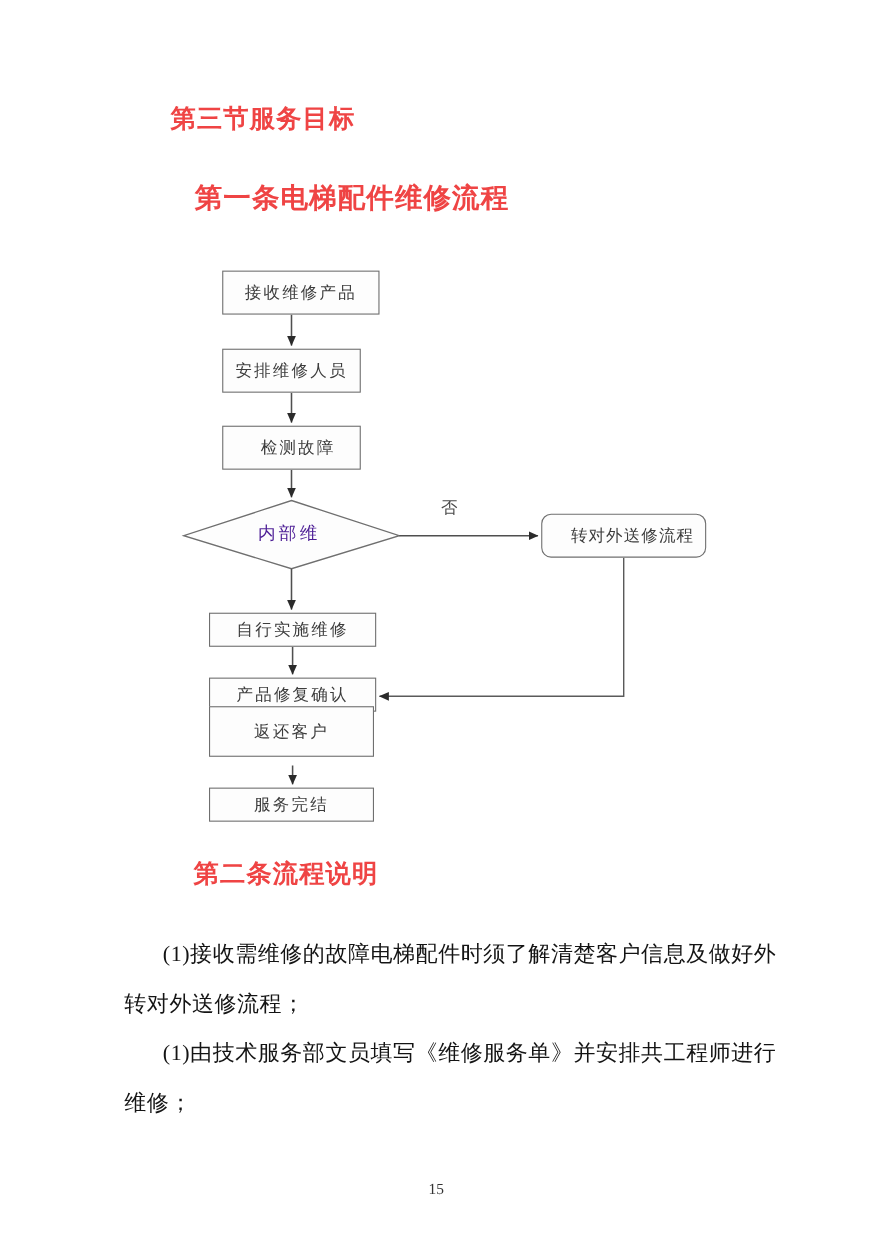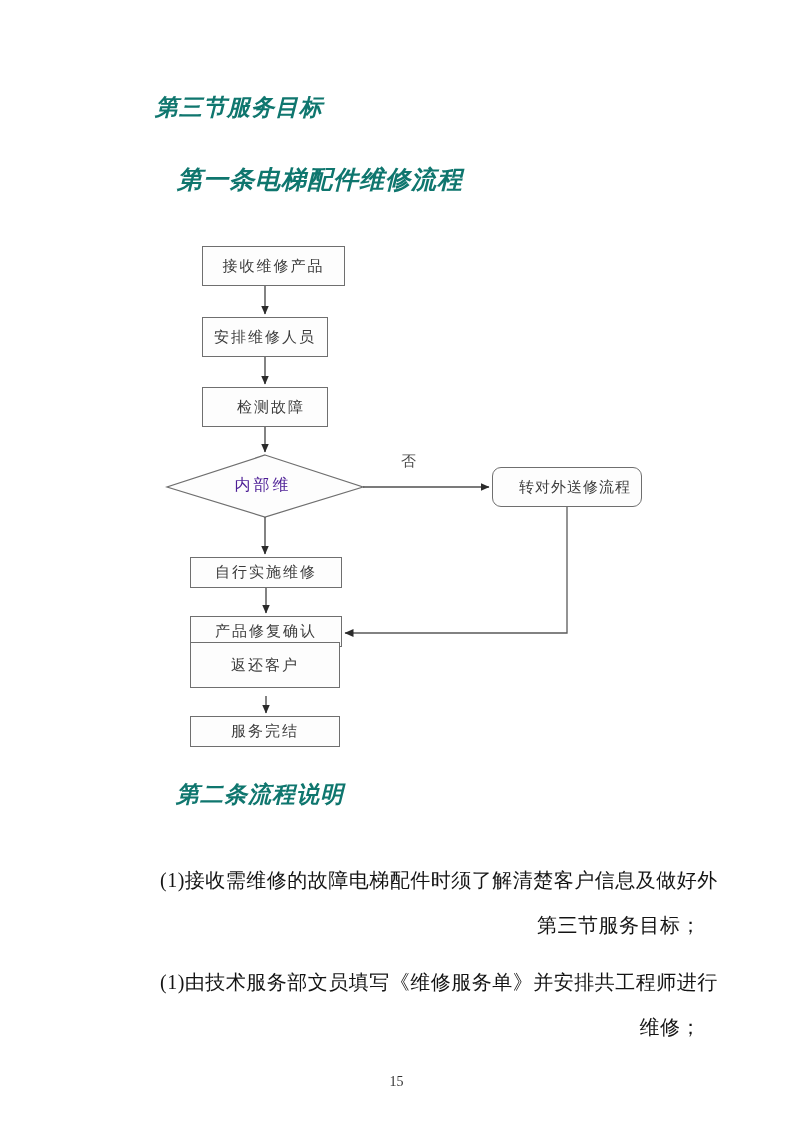"第三节服务目标" .heading { color: #0f766e -> #ef4444; font-style: italic -> none }
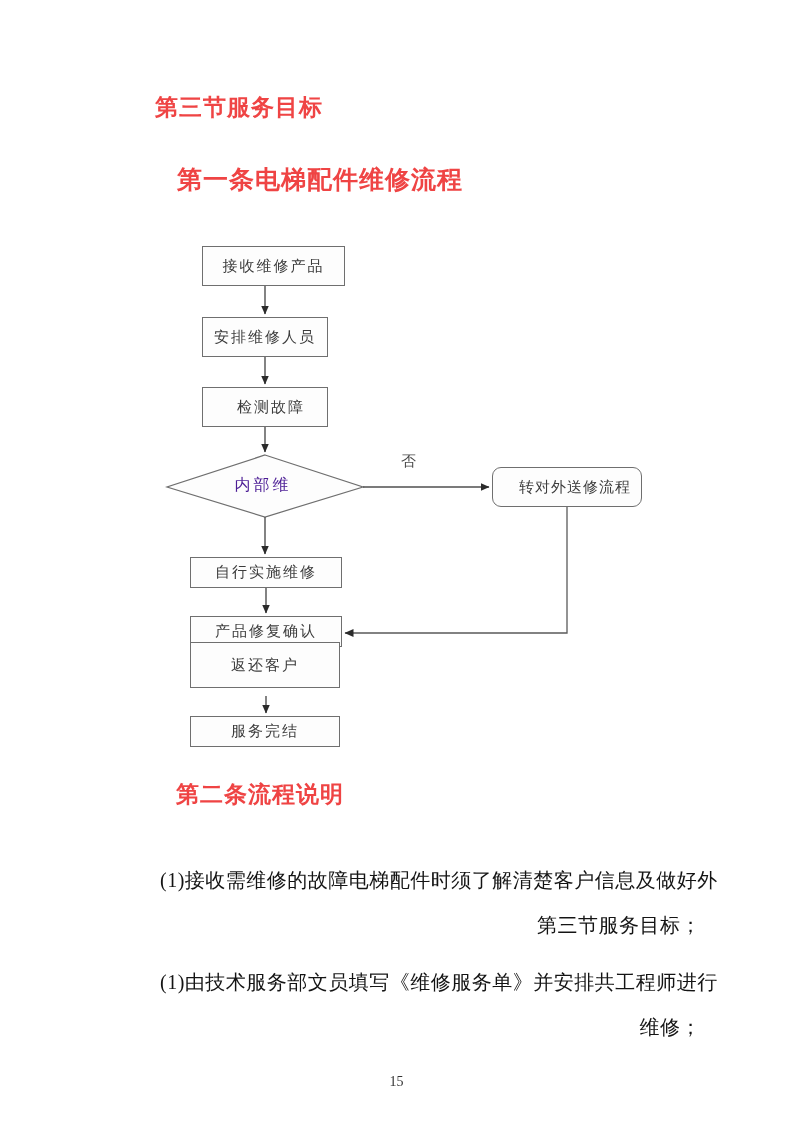"(1)接收需维修的故障电梯配件时须了解清楚客户信息及做好外" .text-block p { margin: 12px -> 0; text-align: right -> none }
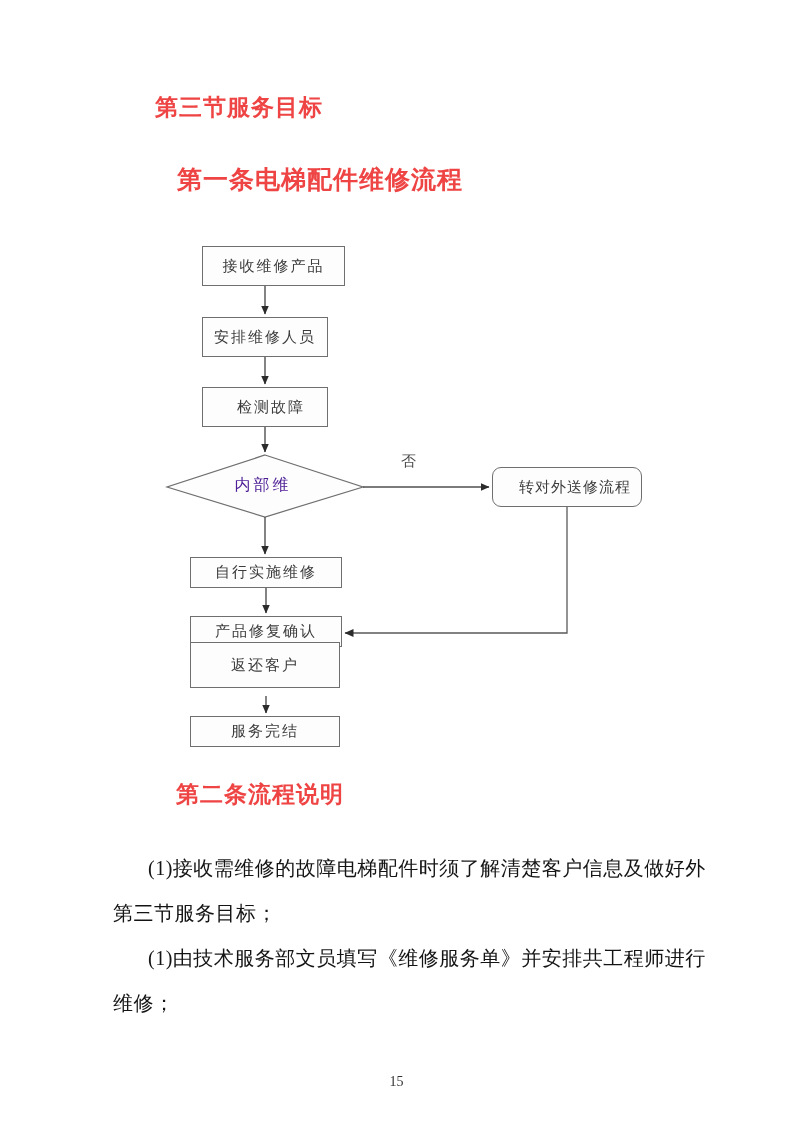"第三节服务目标；" span.line { text: 第三节服务目标 -> 转对外送修流程 }
